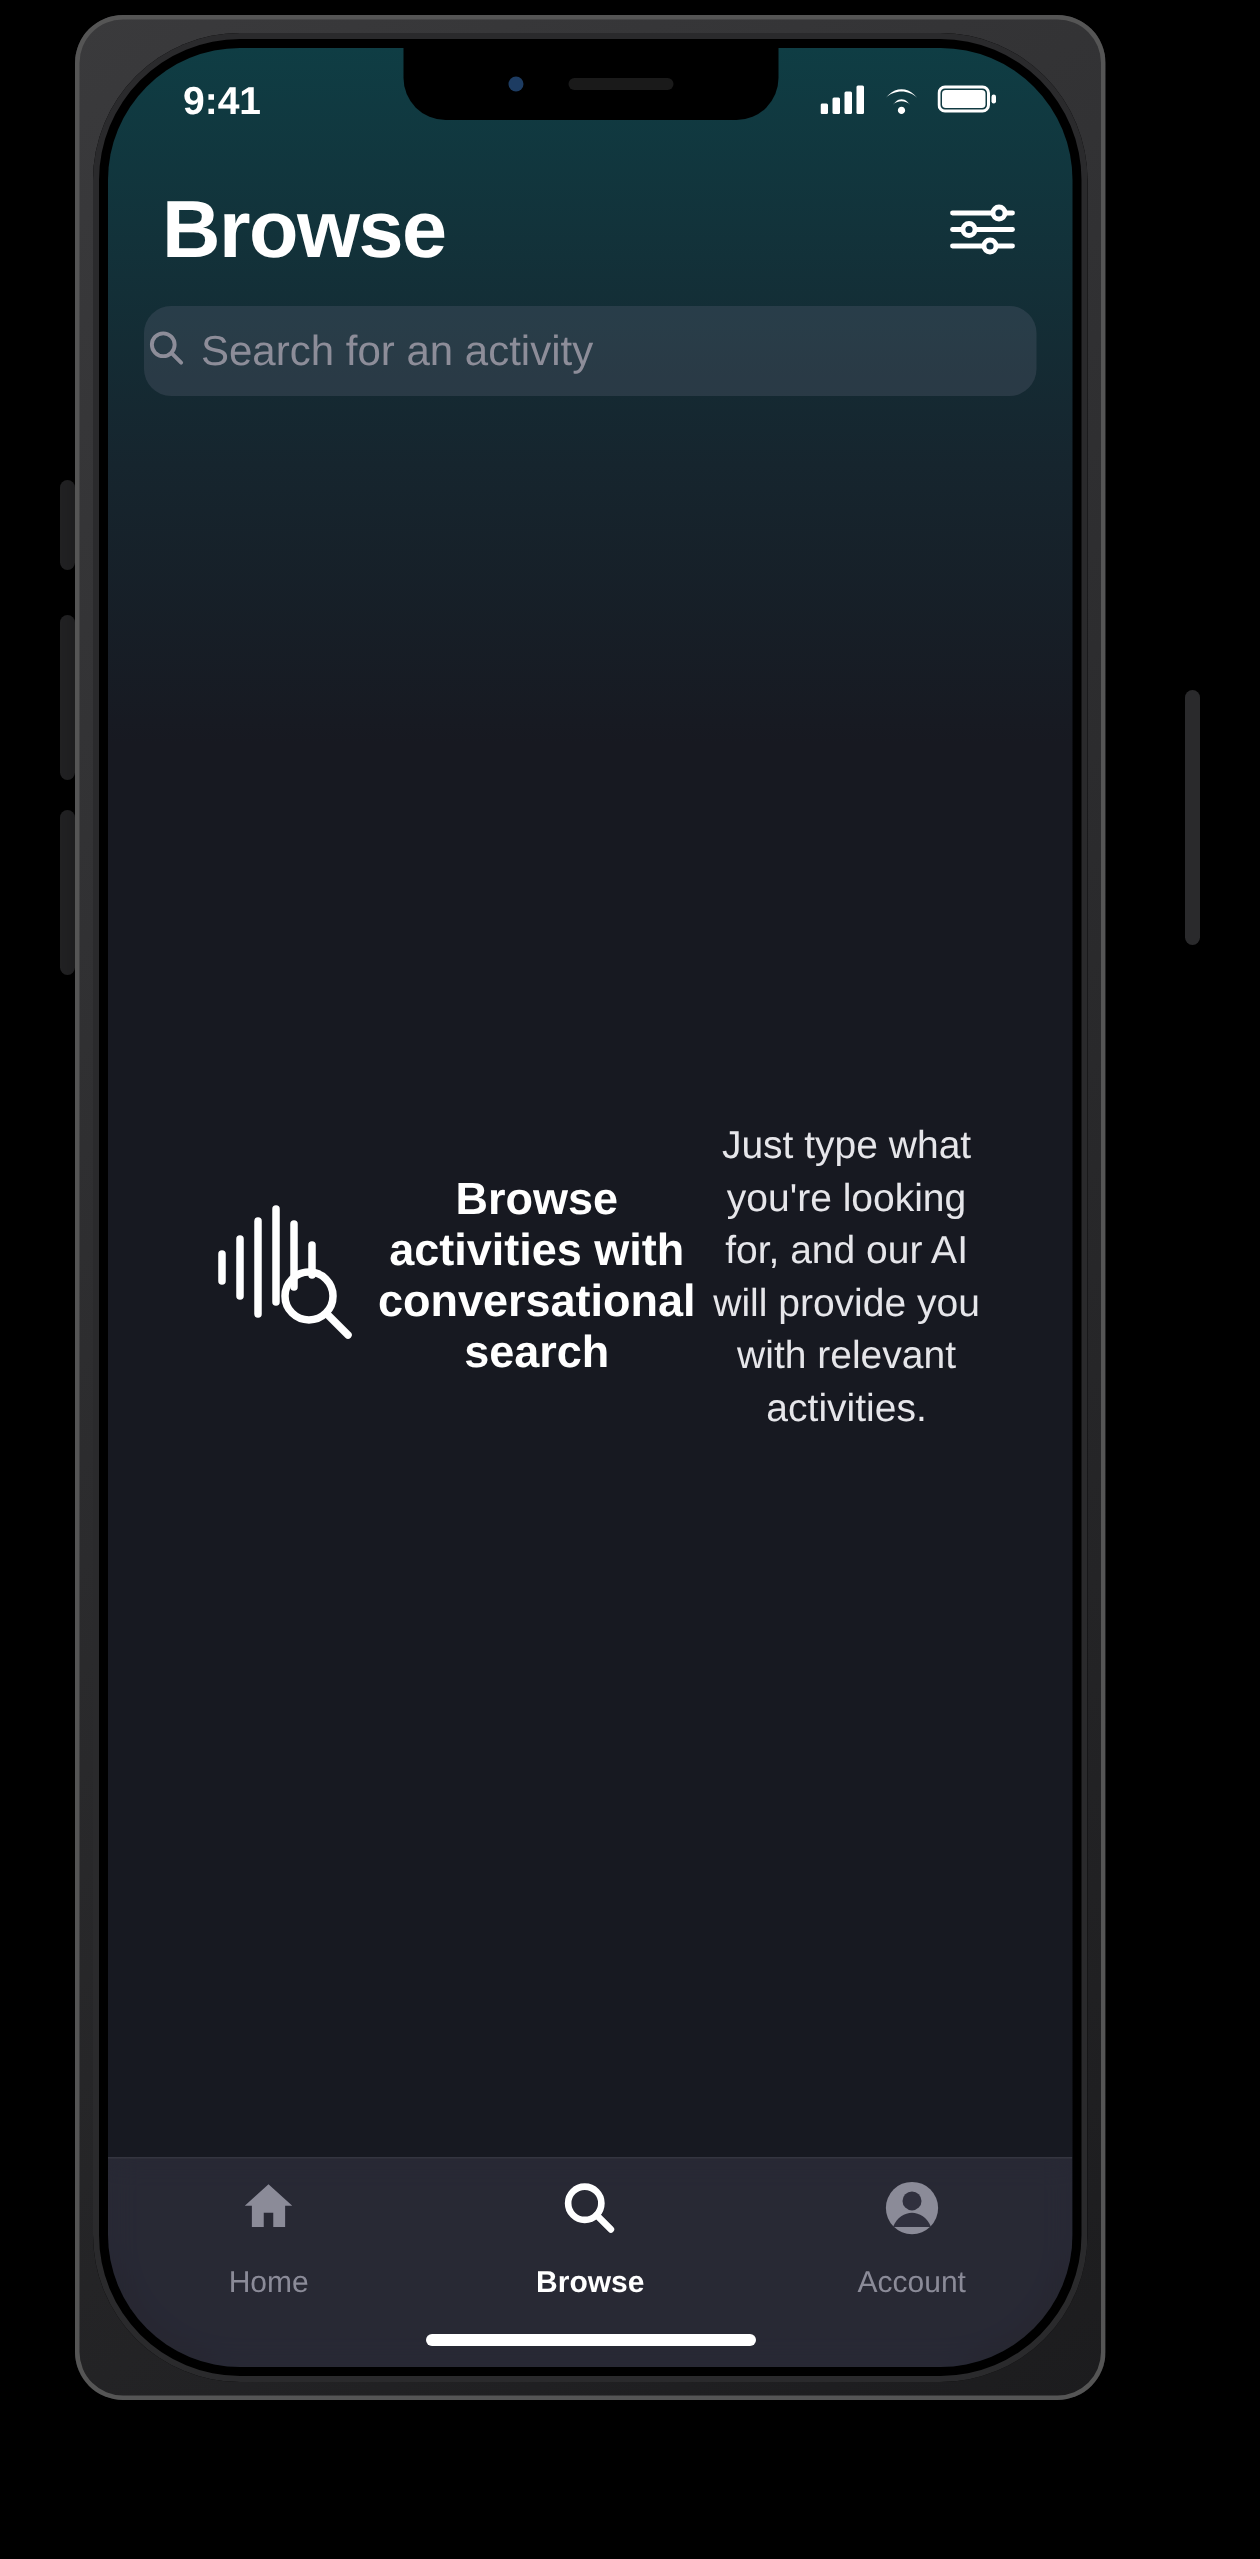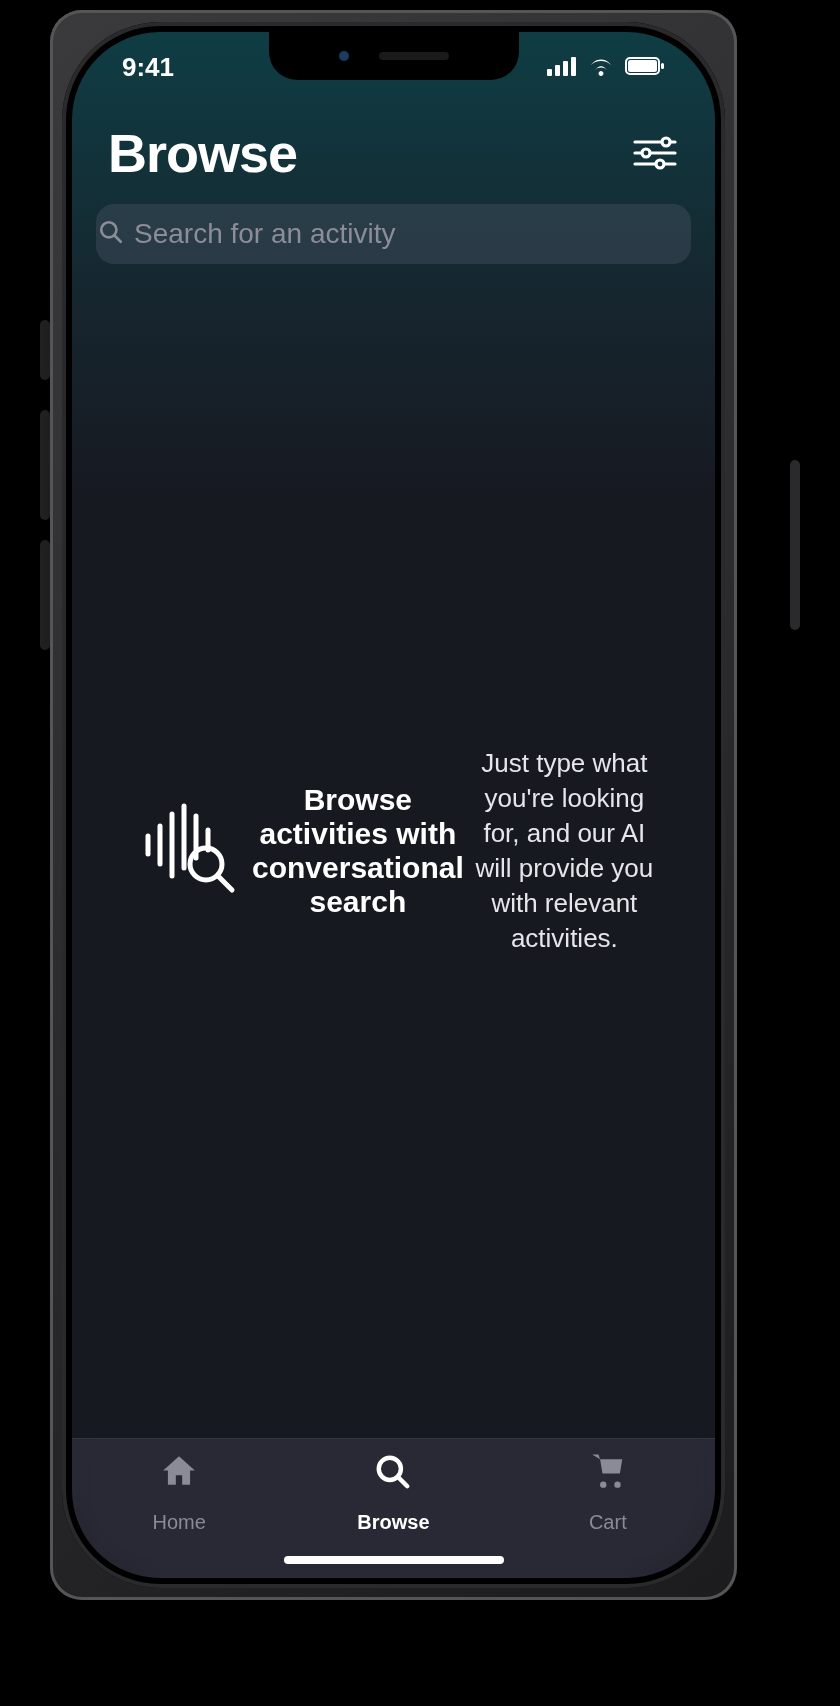"Cart" div.tab { html: <div> <svg> <path></path> </svg> <span>Cart</span> </div> -> none }
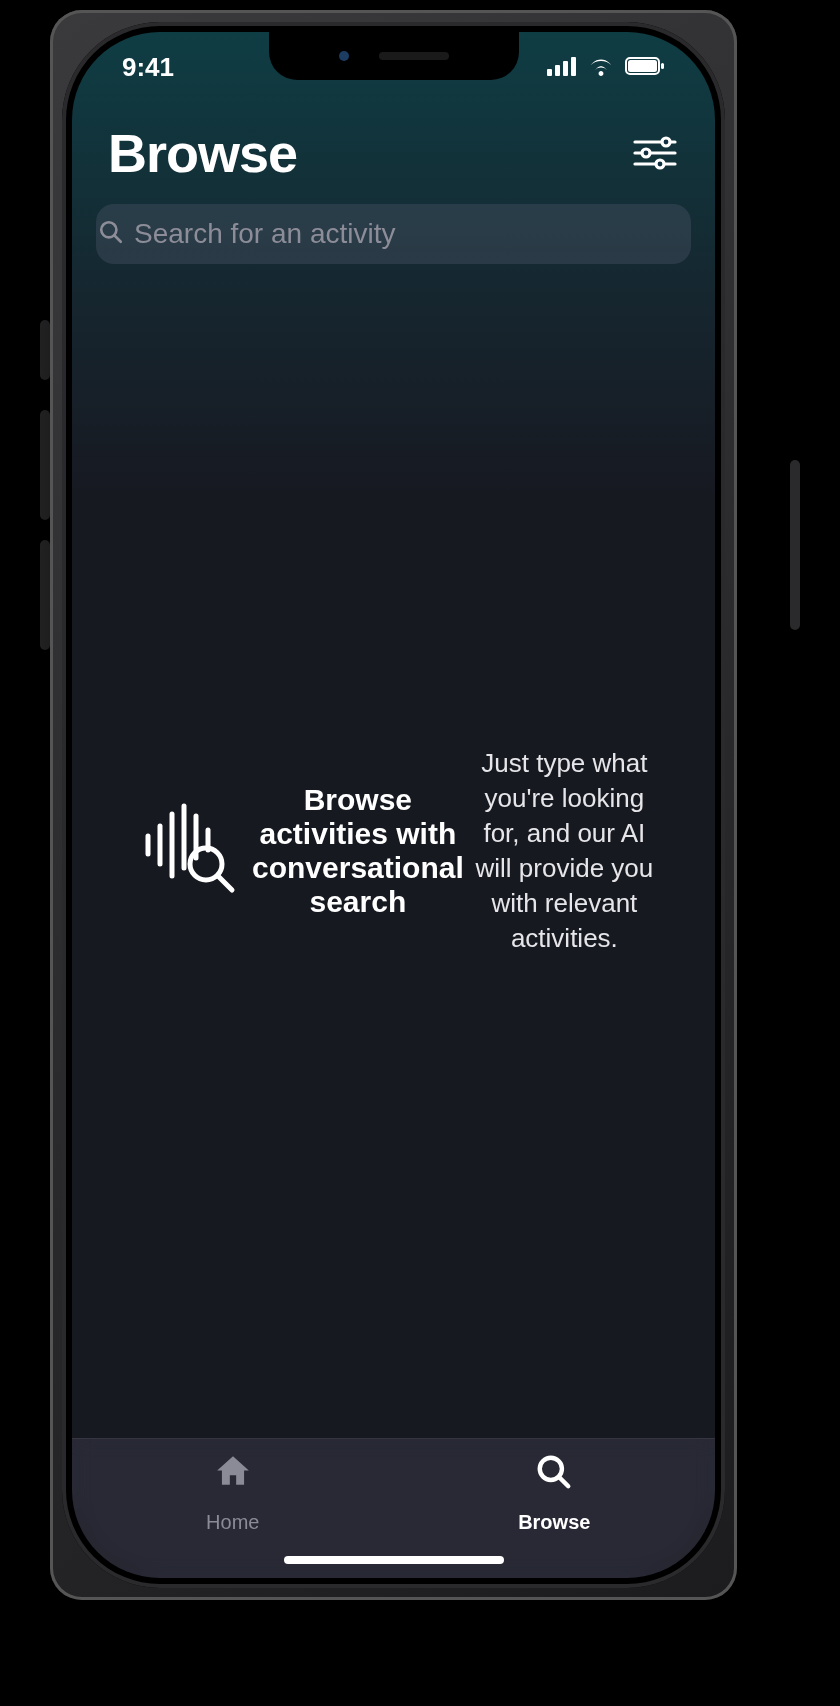"Account" div.tab { html: none -> <div> <svg> <circle></circle> <circle></circle> <path></path> </svg> <span>Account</span> </div> }
